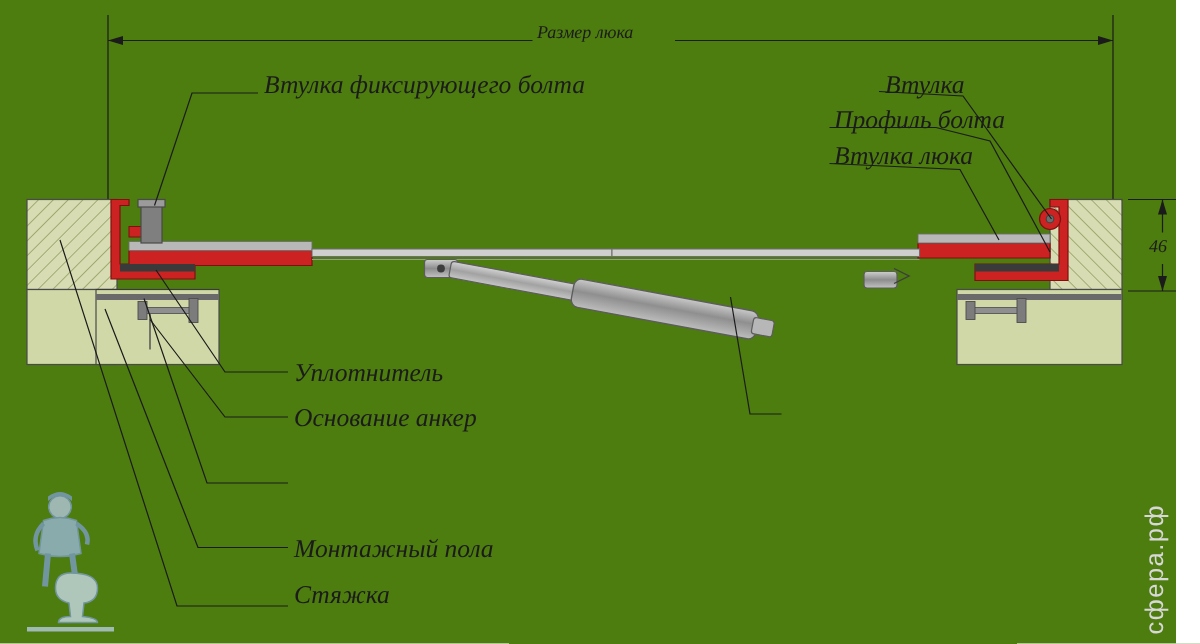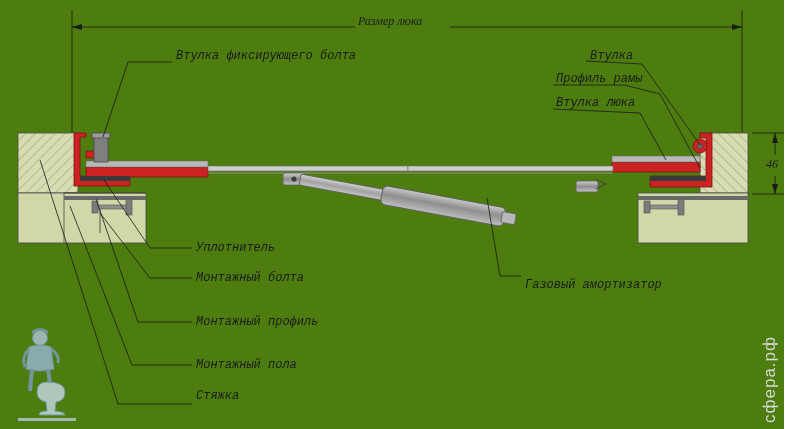"Втулка фиксирующего болта" .lbl { font-family: Liberation Mono, monospace -> Liberation Serif, serif; font-size: 12px -> 17px }
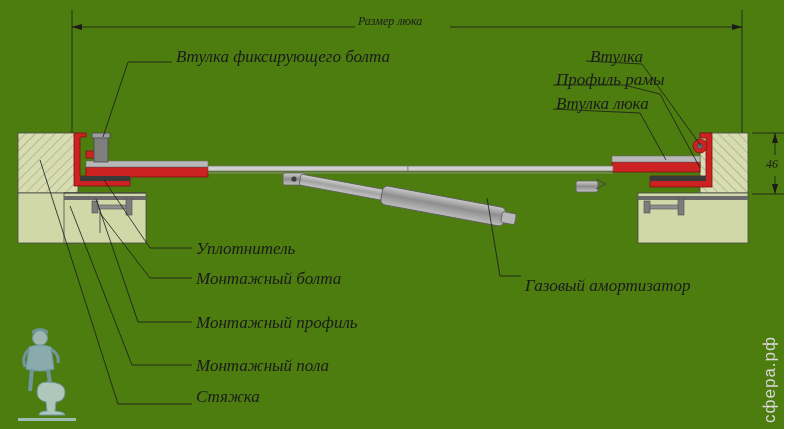"Профиль рамы" div.lbl { text: рамы -> болта }
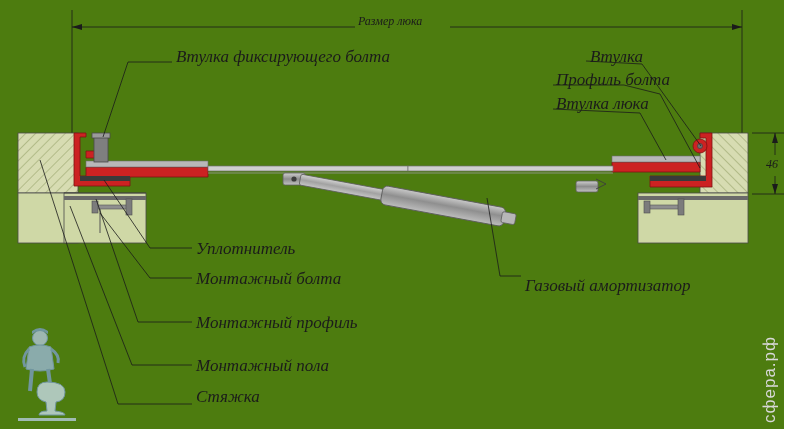"Монтажный болта" div.lbl { text: Монтажный болта -> Основание анкер }
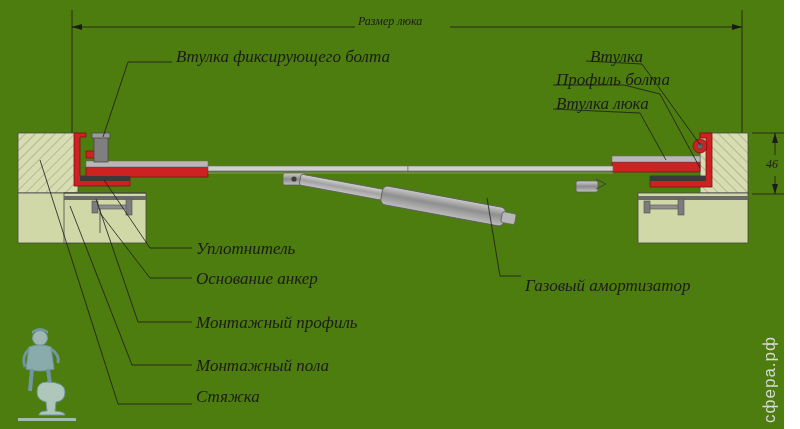"Газовый амортизатор" div.lbl { html: <div>Газовый амортизатор</div> -> none }
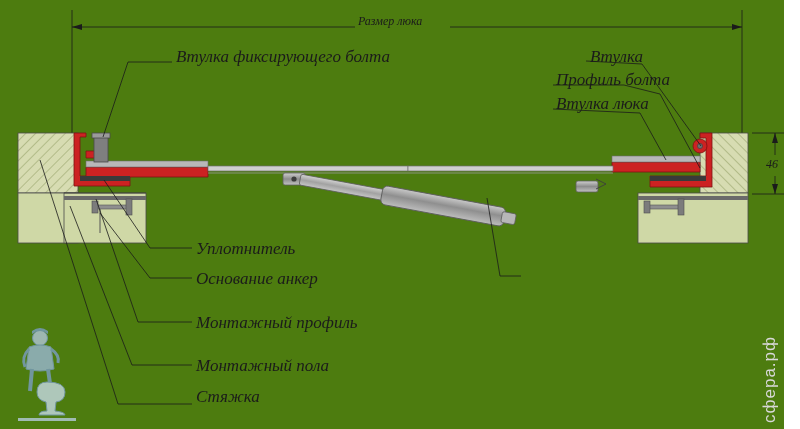"Монтажный профиль" div.lbl { html: <div>Монтажный профиль</div> -> none }
